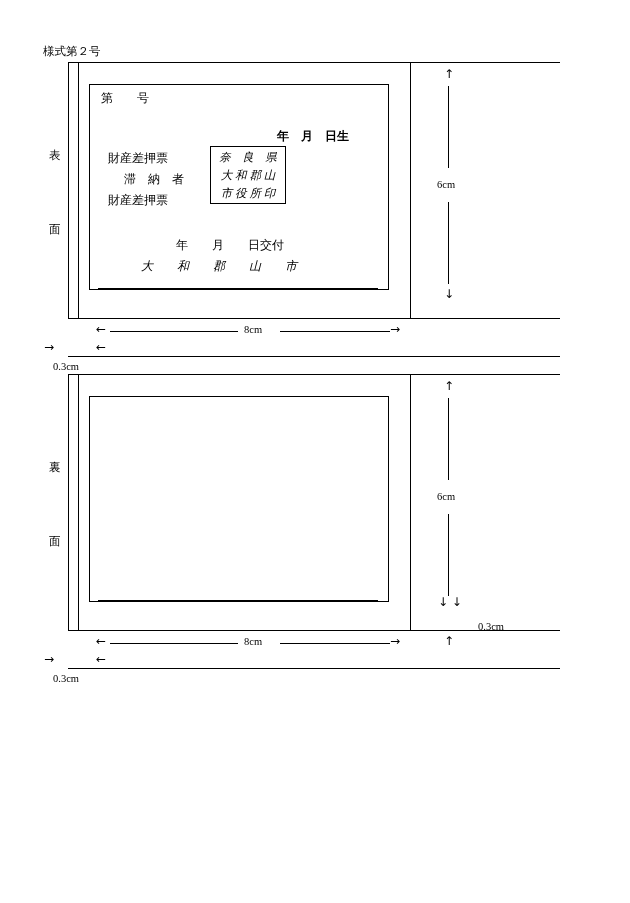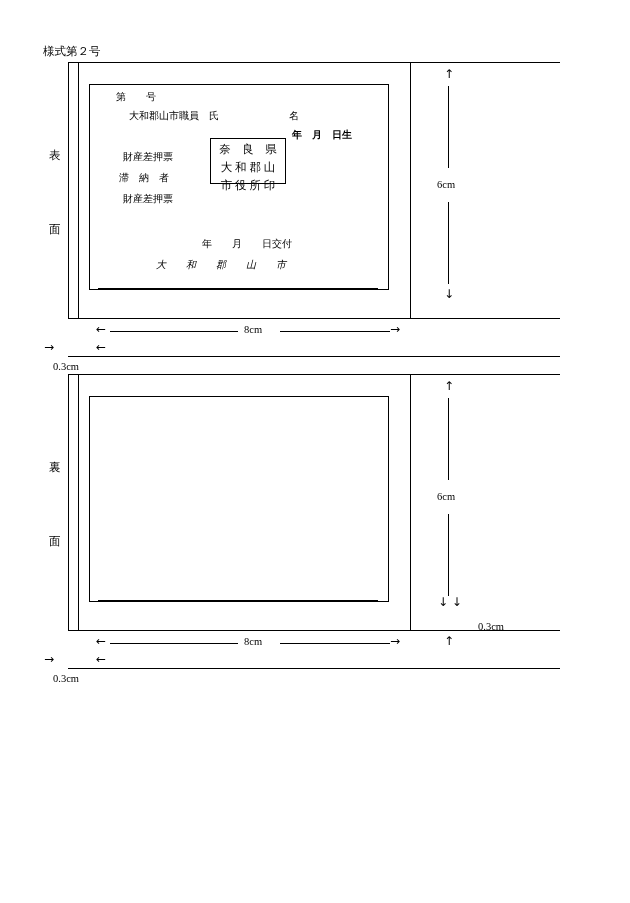"第 号" .t-card { font-size: 10px -> 12px; margin-left: 15px -> none }
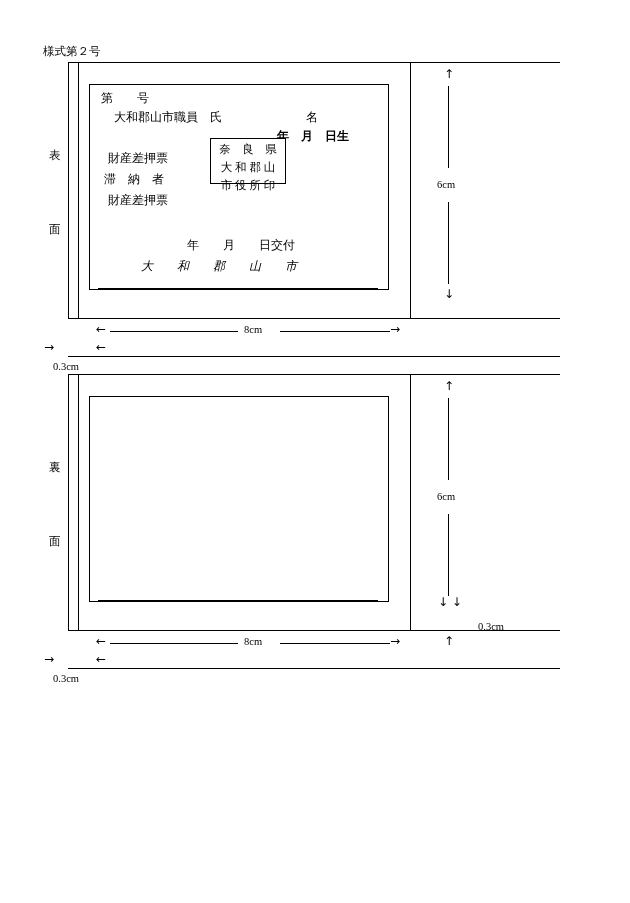"大和郡山市職員 氏 名" div.t { html: <div>大和郡山市職員 氏 名</div> -> none }
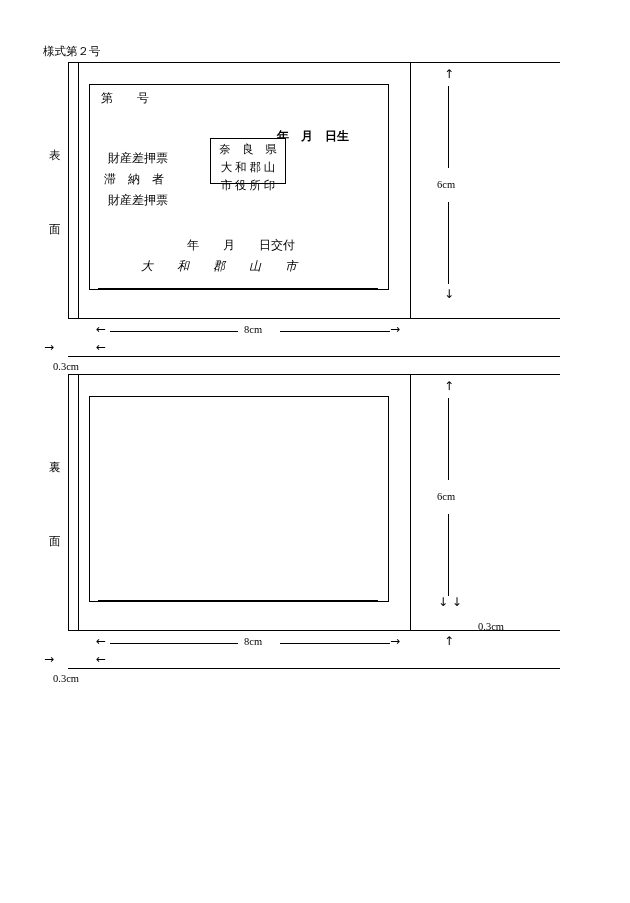"奈 良 県" div.stamp-box { font-style: none -> italic; height: 46px -> 58px; top: 138px -> 146px }
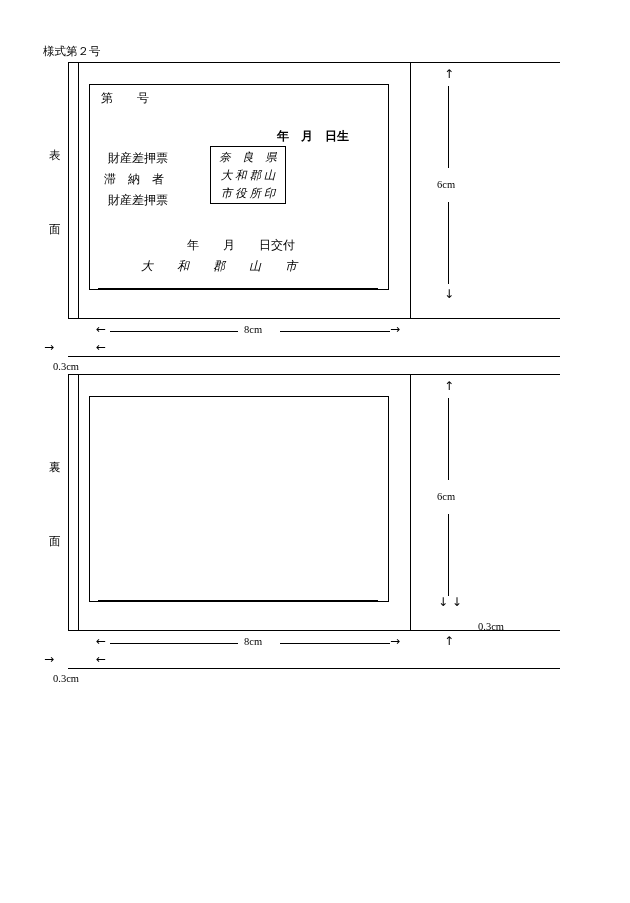"滞 納 者" div.t { left: 104px -> 124px }
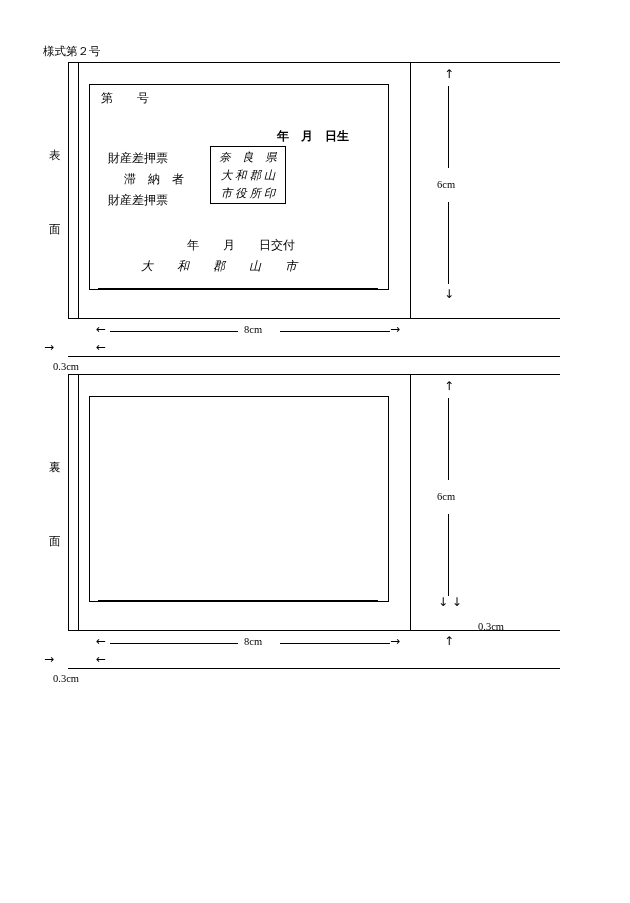"年 月 日交付" div.t { left: 187px -> 176px }
